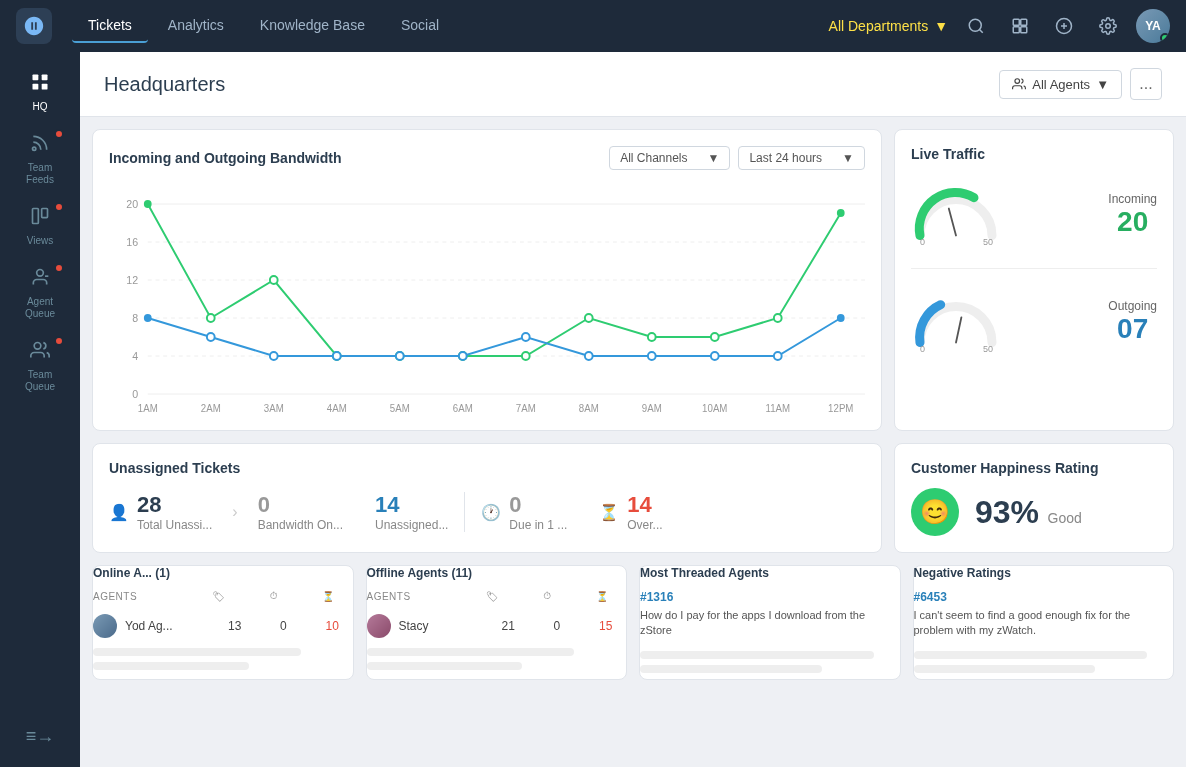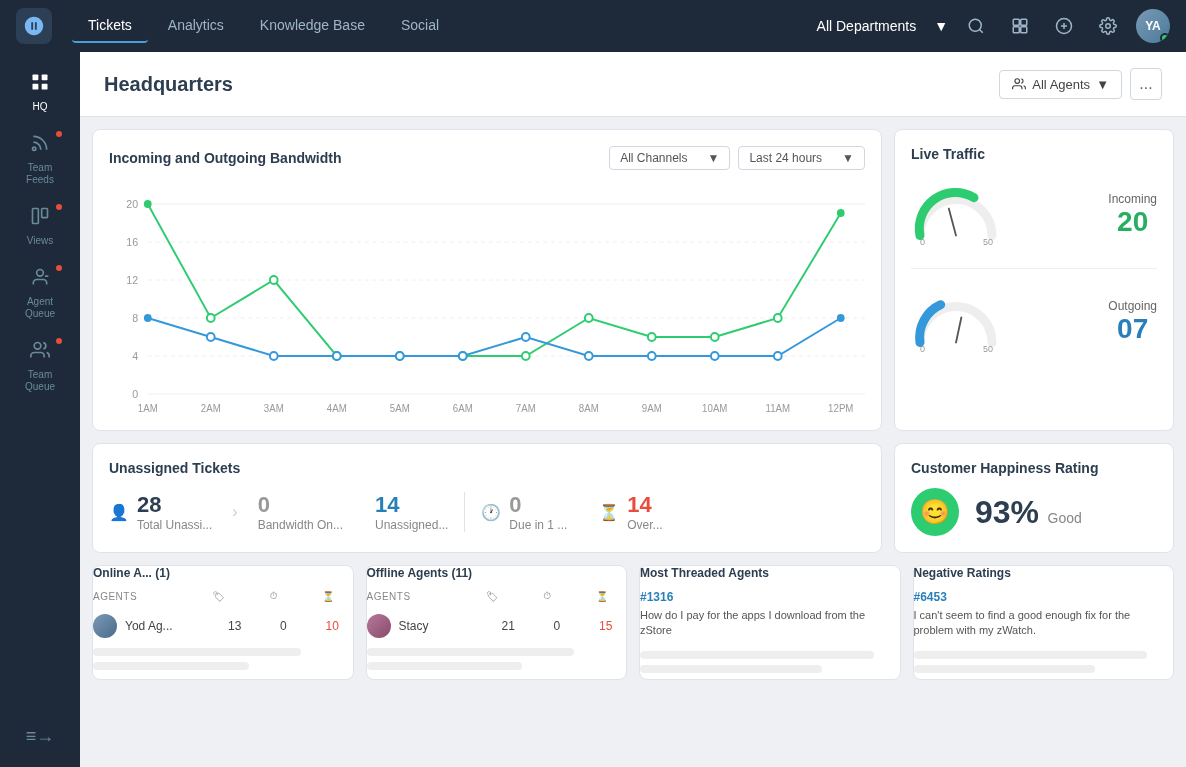"All Departments" .dept-selector { color: #ffffff -> #fde047; gap: 18px -> 6px }
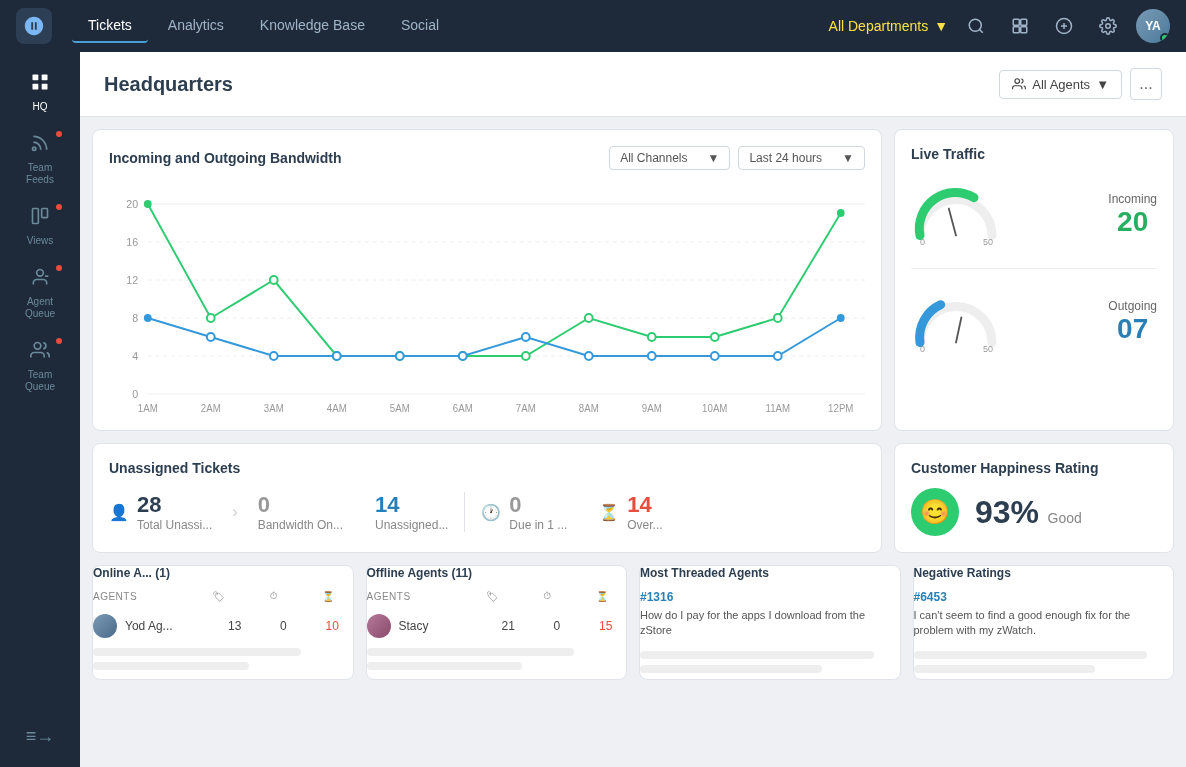"Headquarters" .content-title { font-weight: 700 -> 400 }
